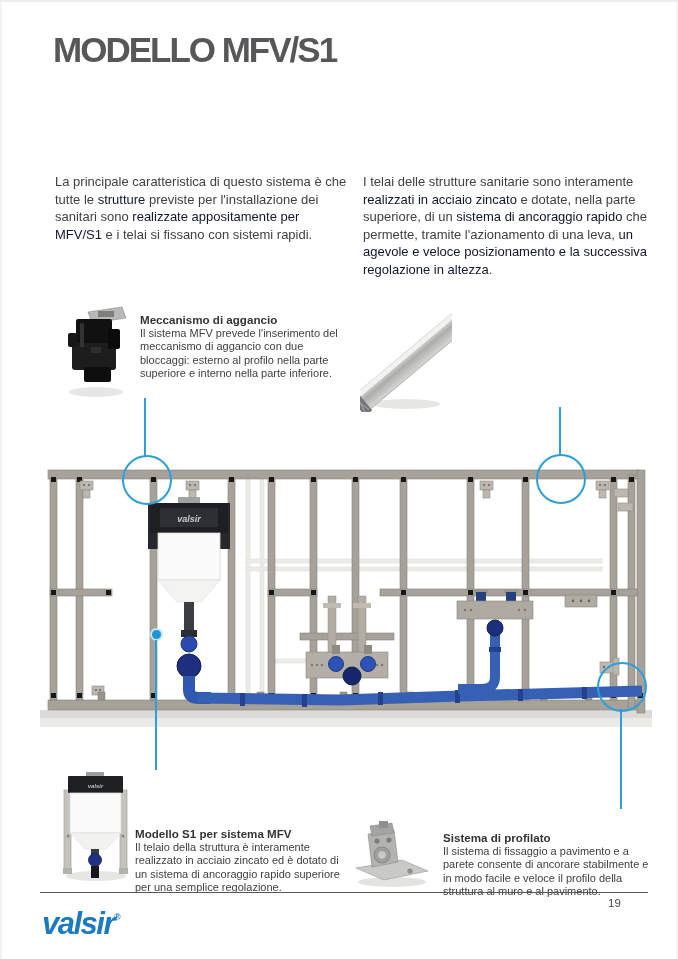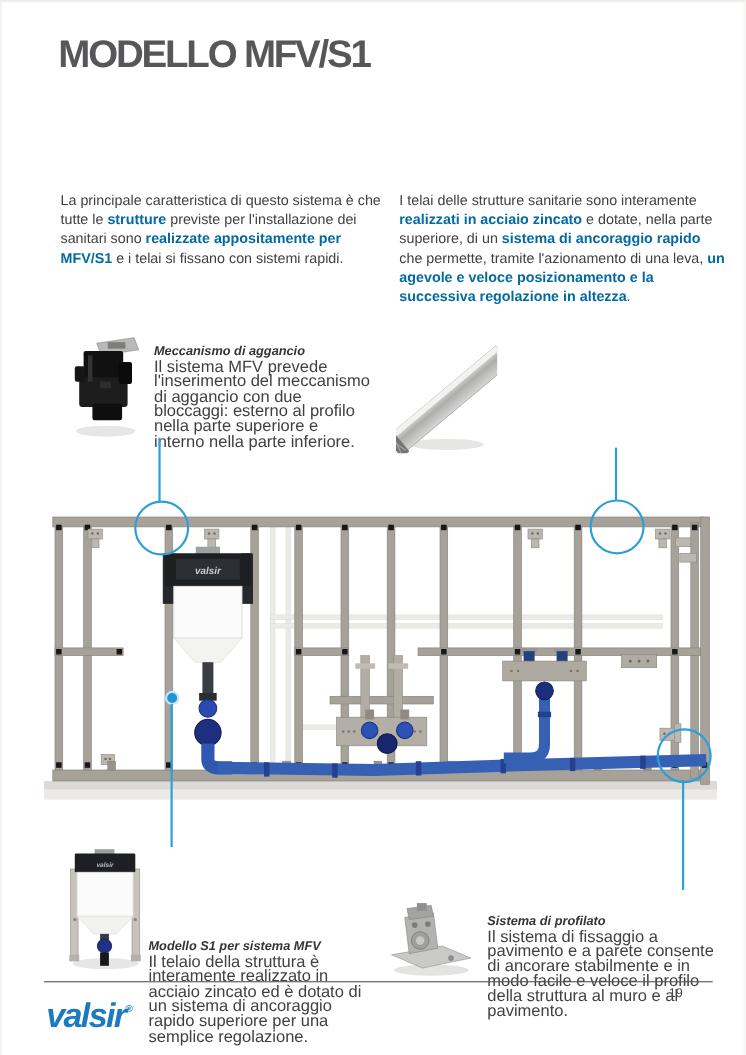"strutture" .intro .b { color: #0369a1 -> #0f172a; font-weight: bold -> normal }
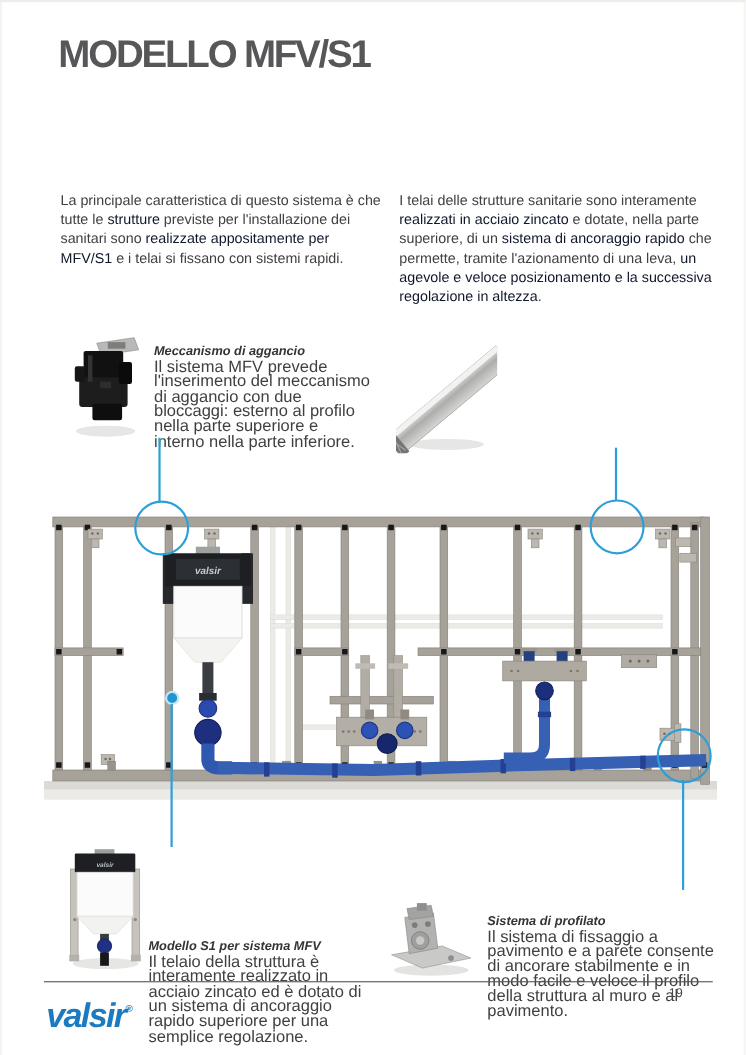"Meccanismo di aggancio" .callout-title { font-style: italic -> none }
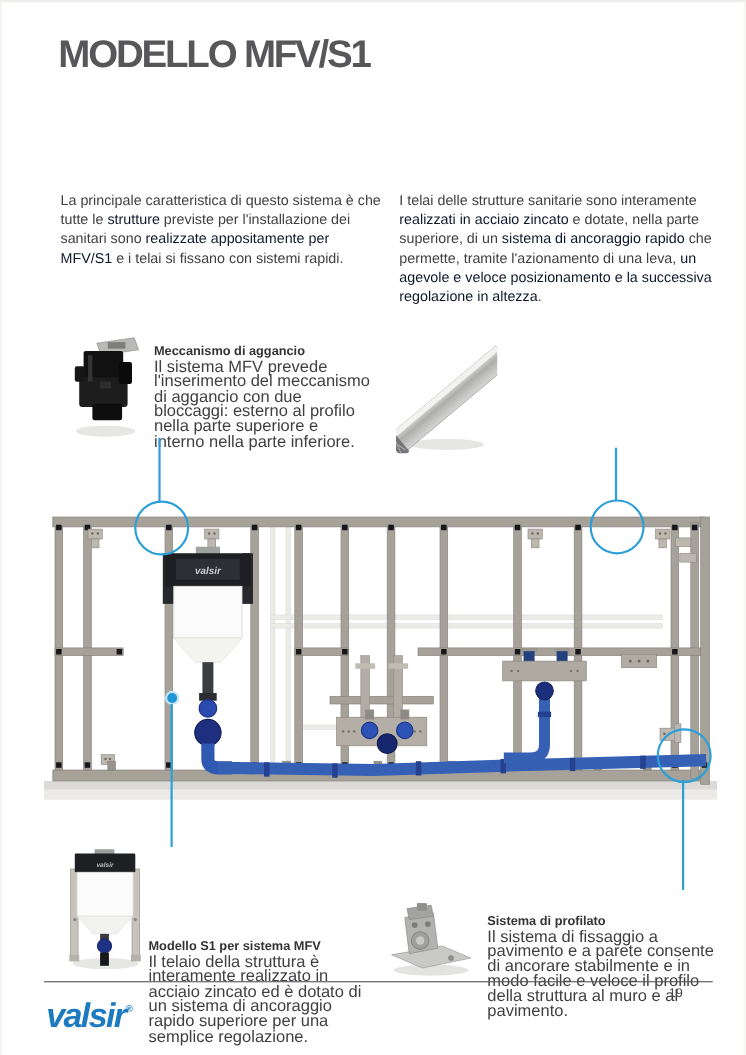"Il sistema MFV prevede l'inserimento" .callout-body { font-size: 15px -> 11px }
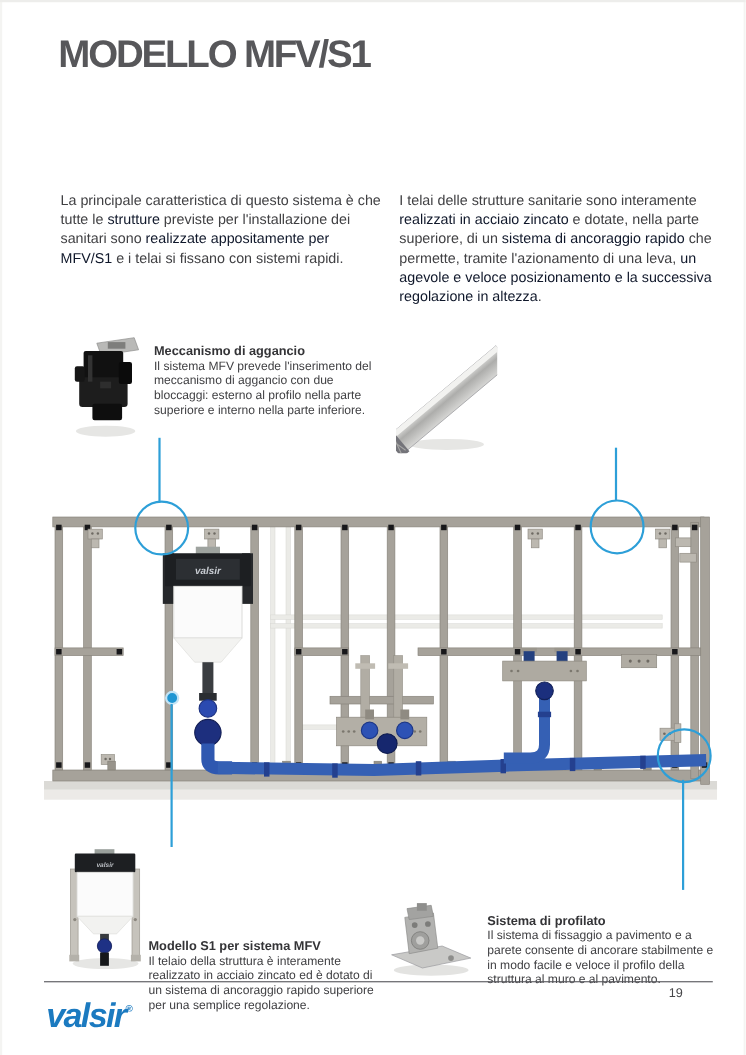"Modello S1 per sistema MFV" .c3-text { margin-top: 27px -> none }
